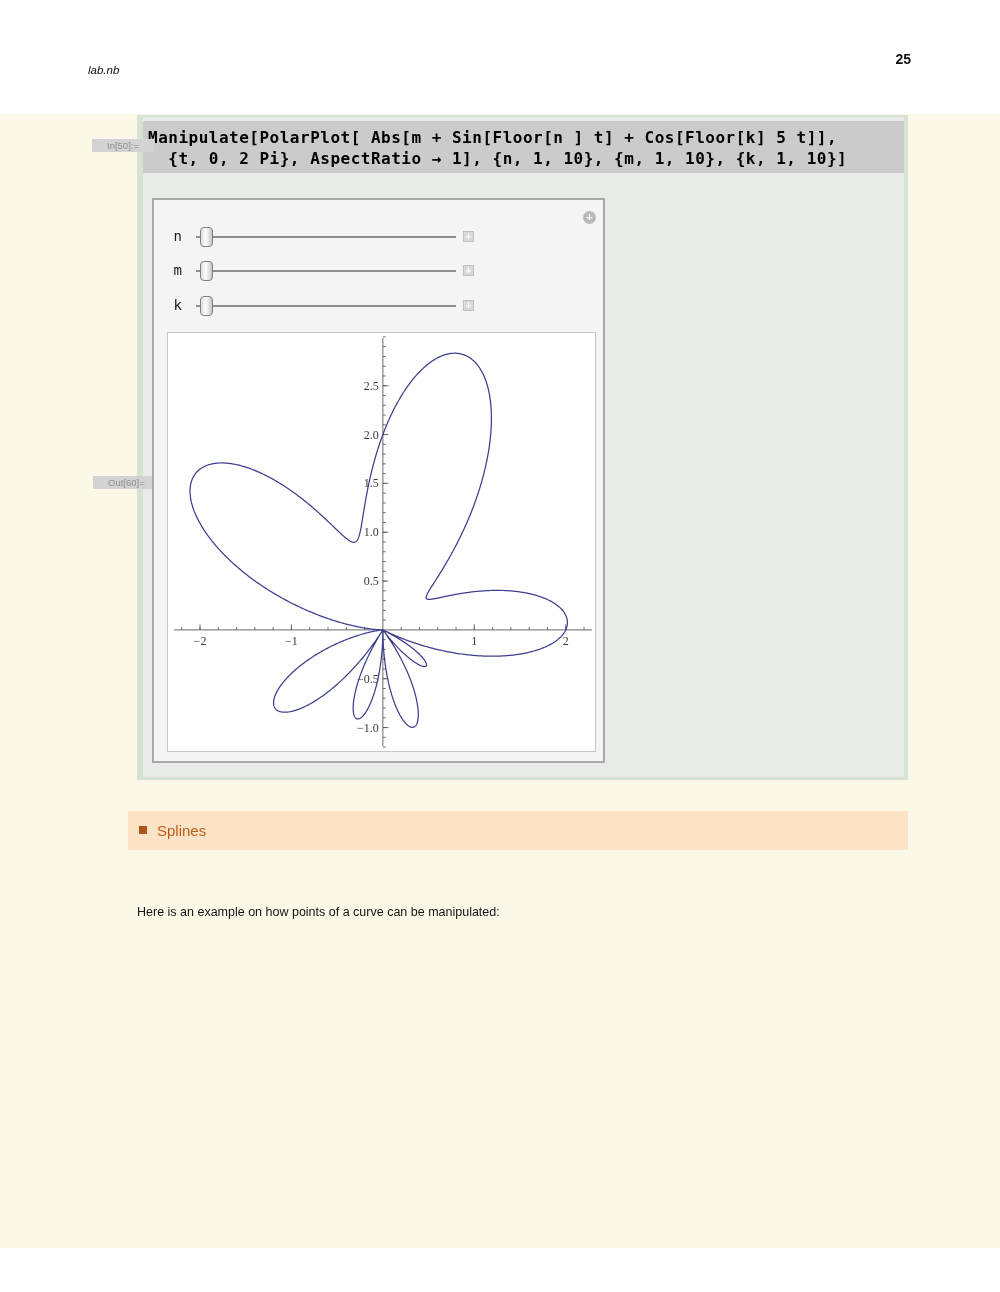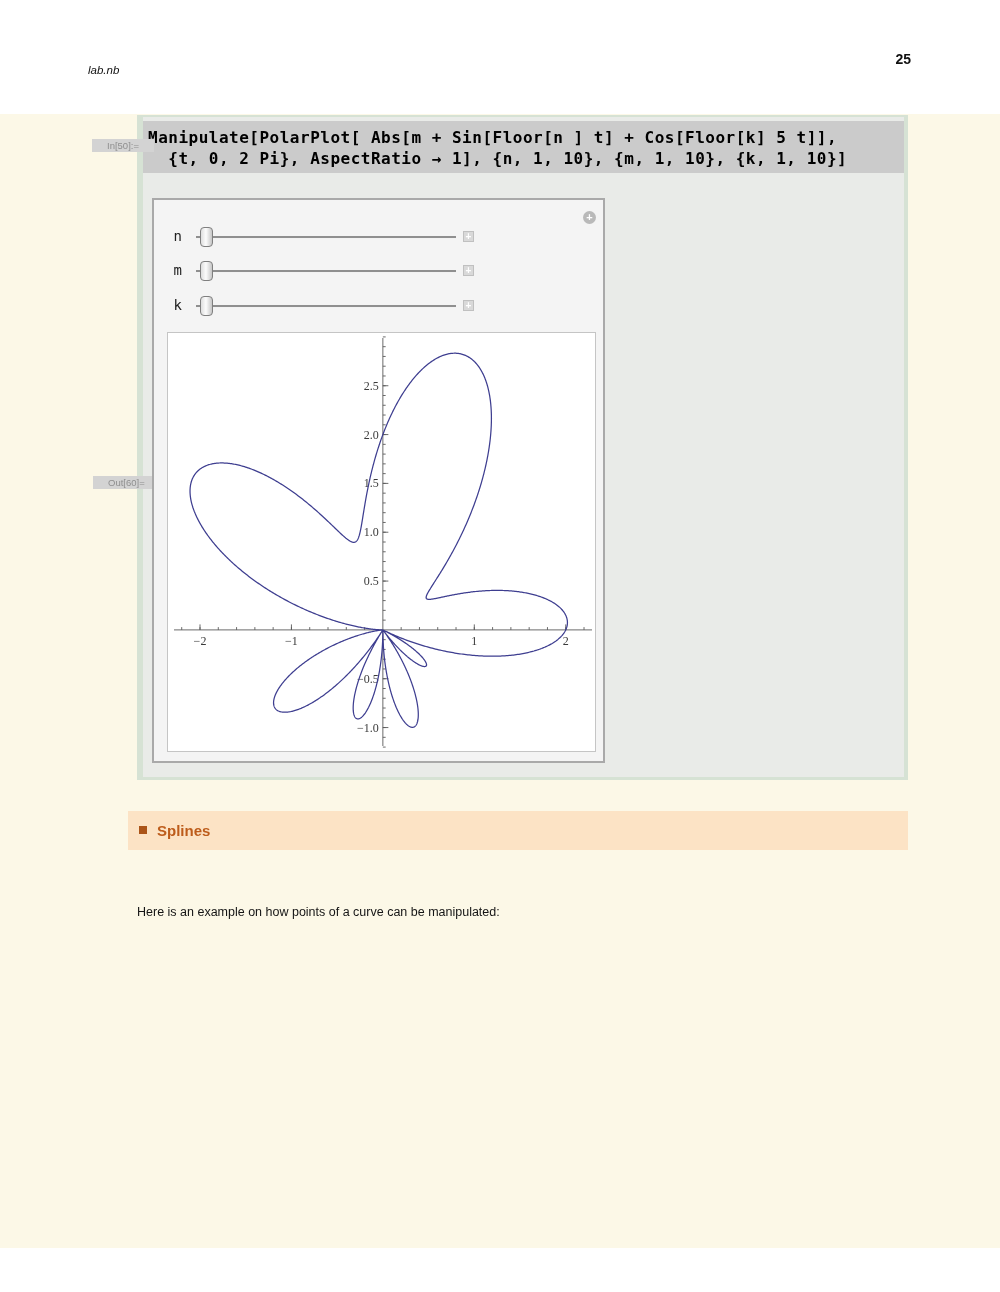"Splines" .section-title { font-weight: bold -> normal }
